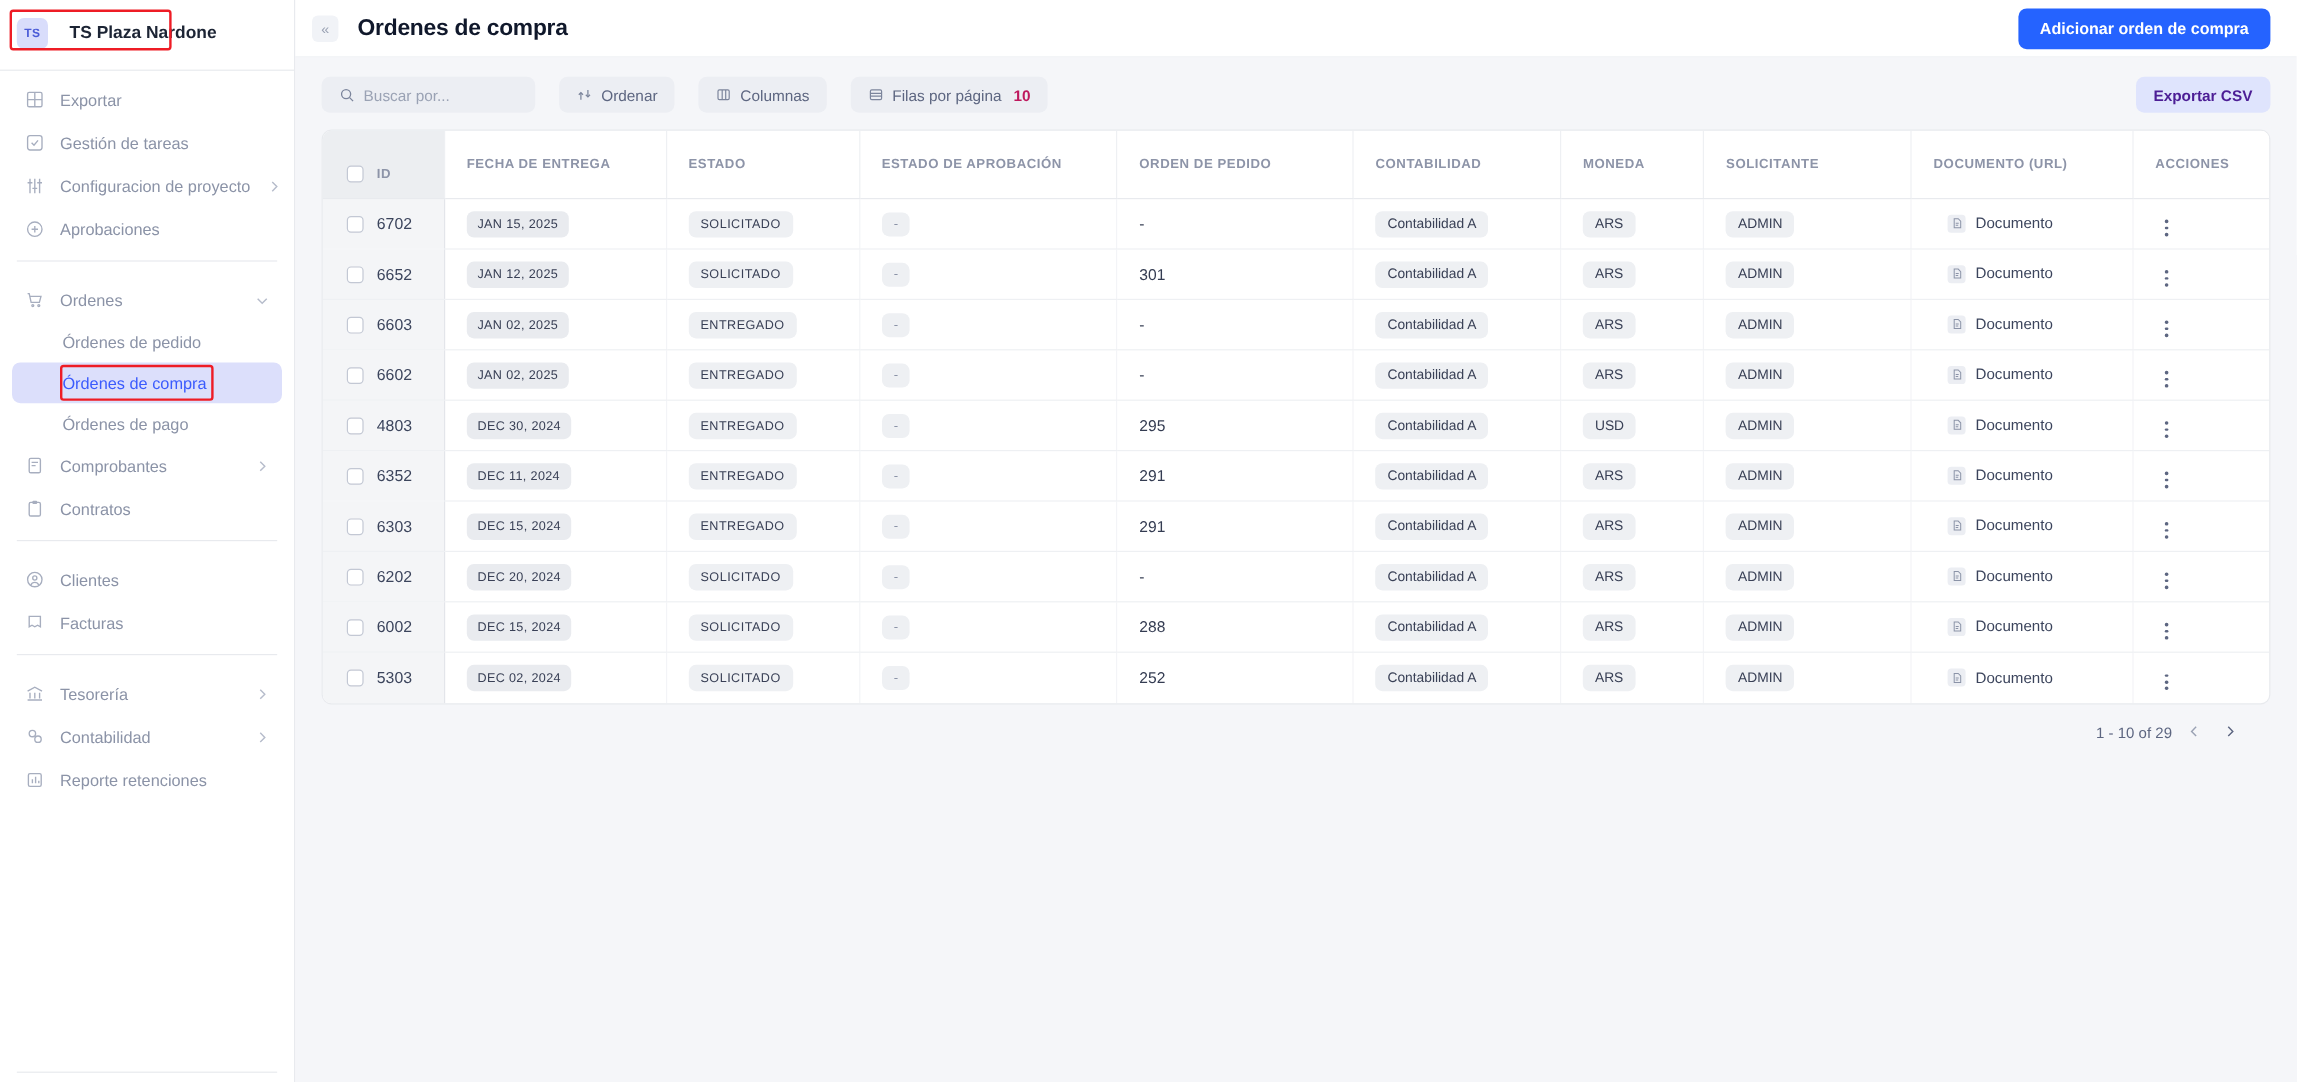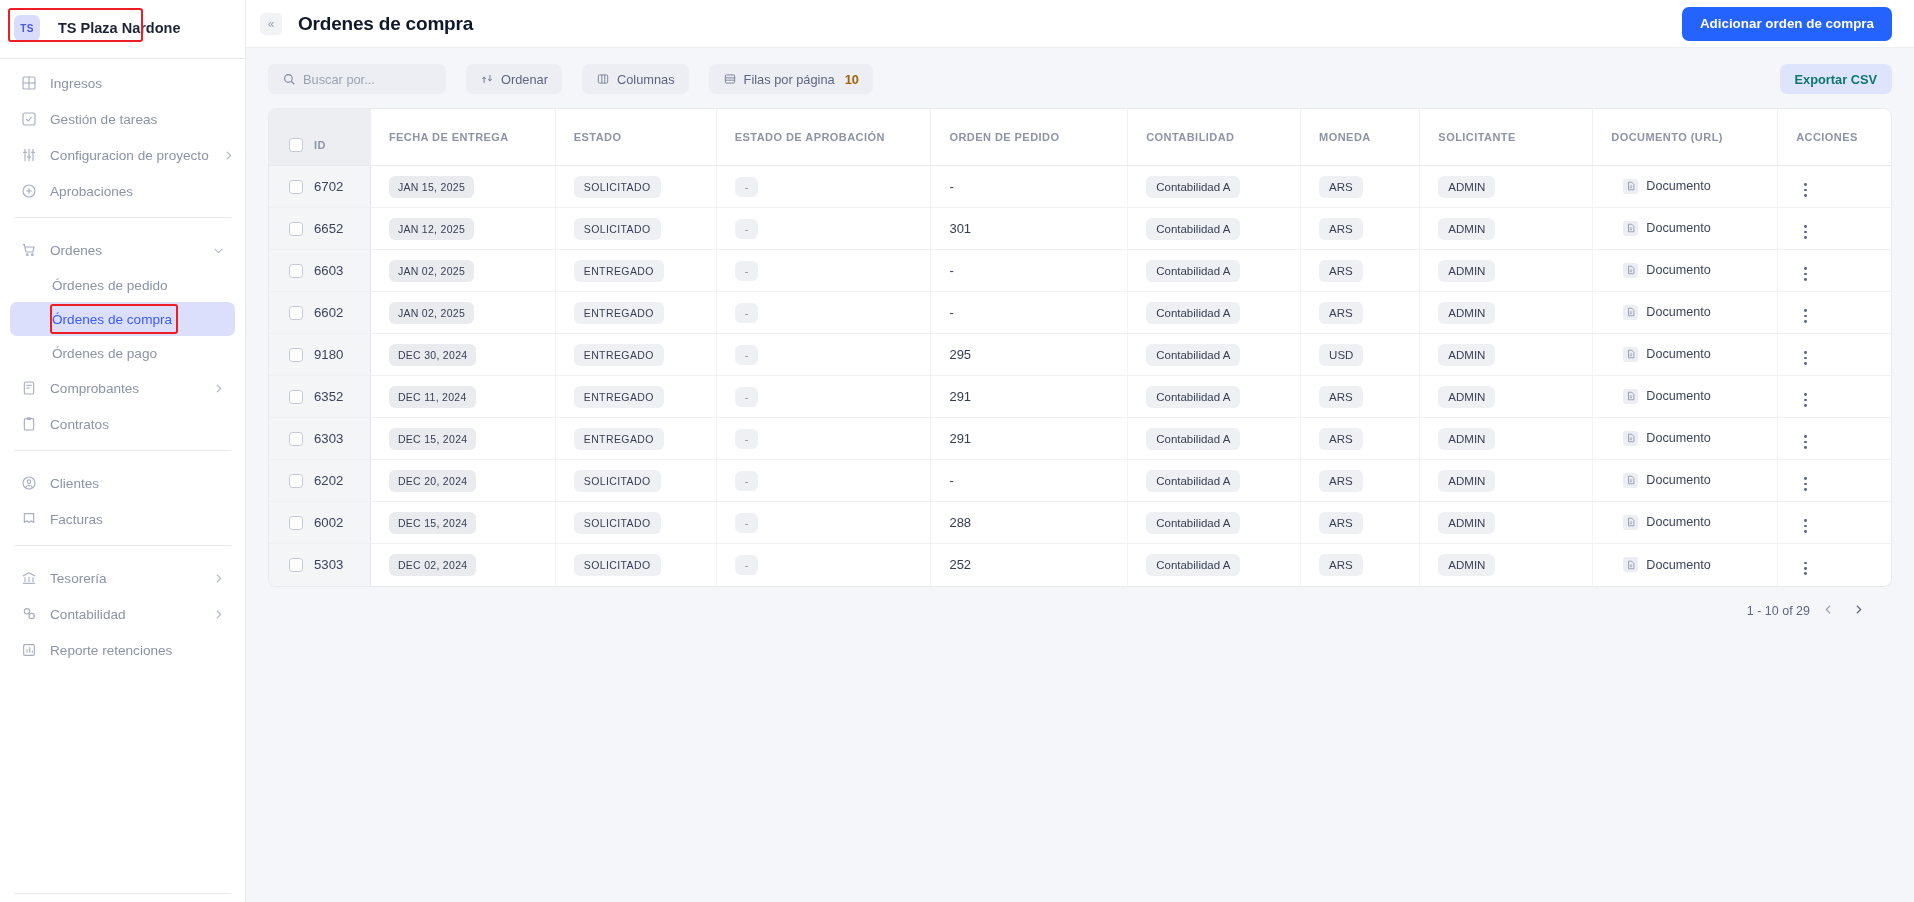"Ingresos" span { text: Ingresos -> Exportar }
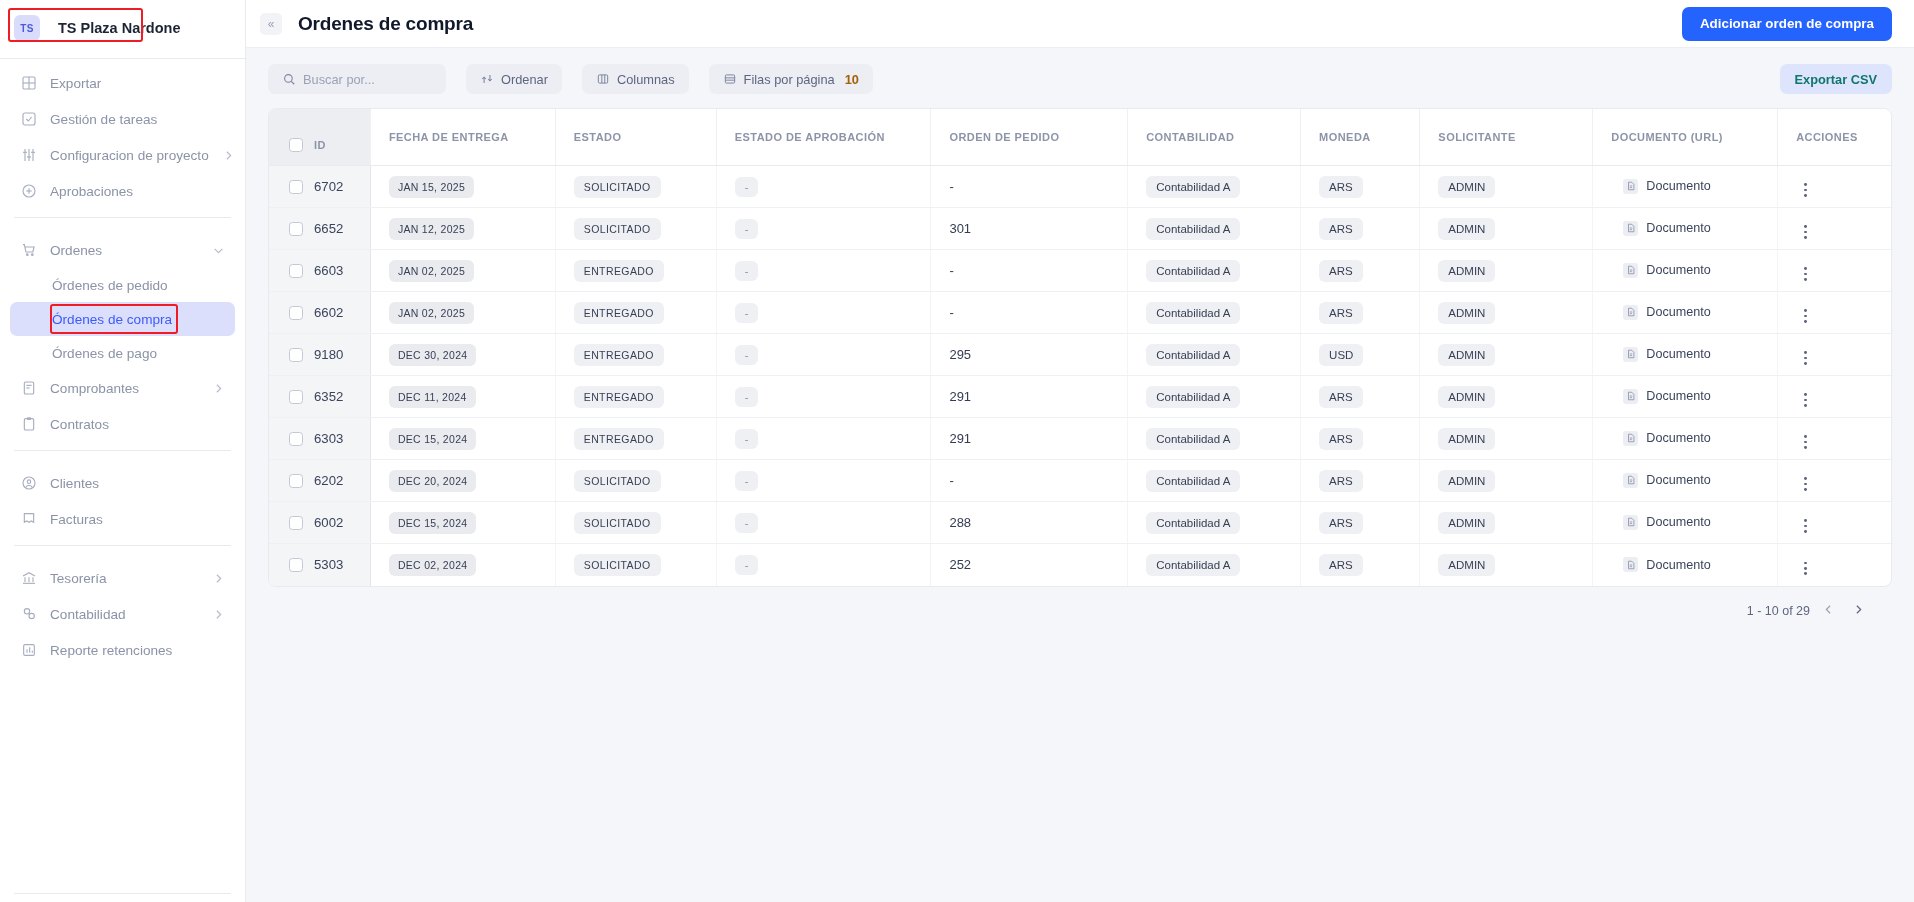"10" .tb-rows-val { color: #a16207 -> #be185d }
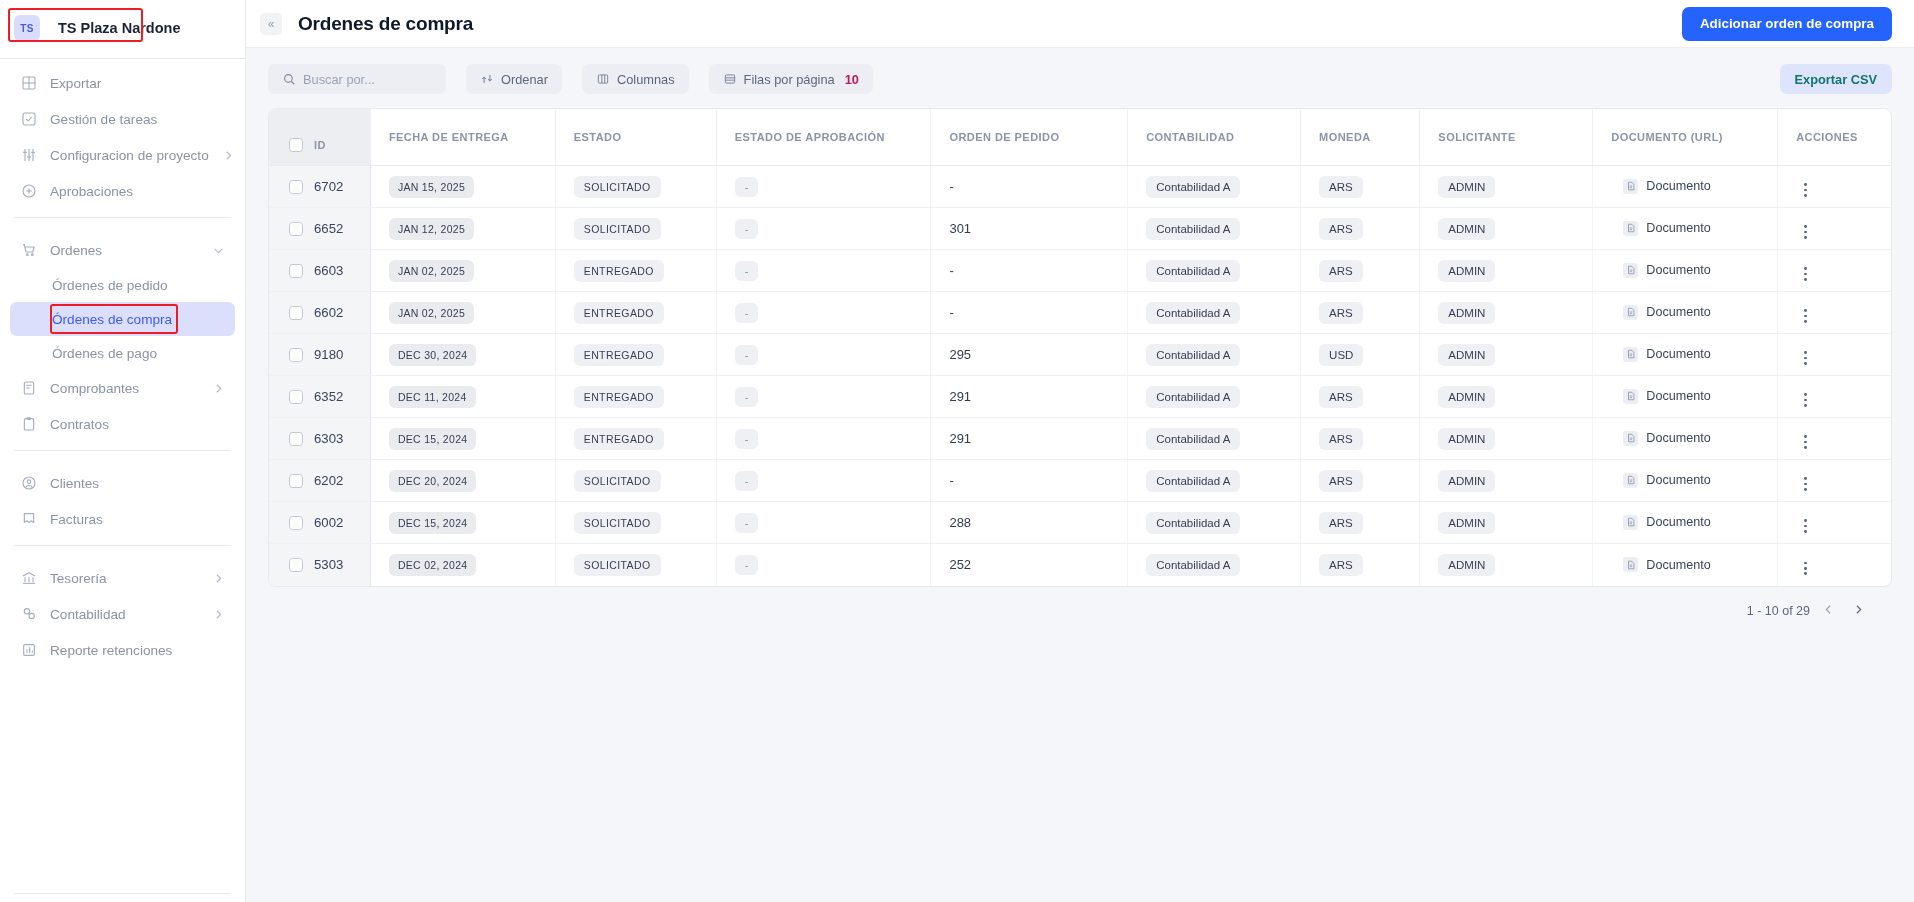"Exportar CSV" .btn-export { color: #0f766e -> #4c1d95 }
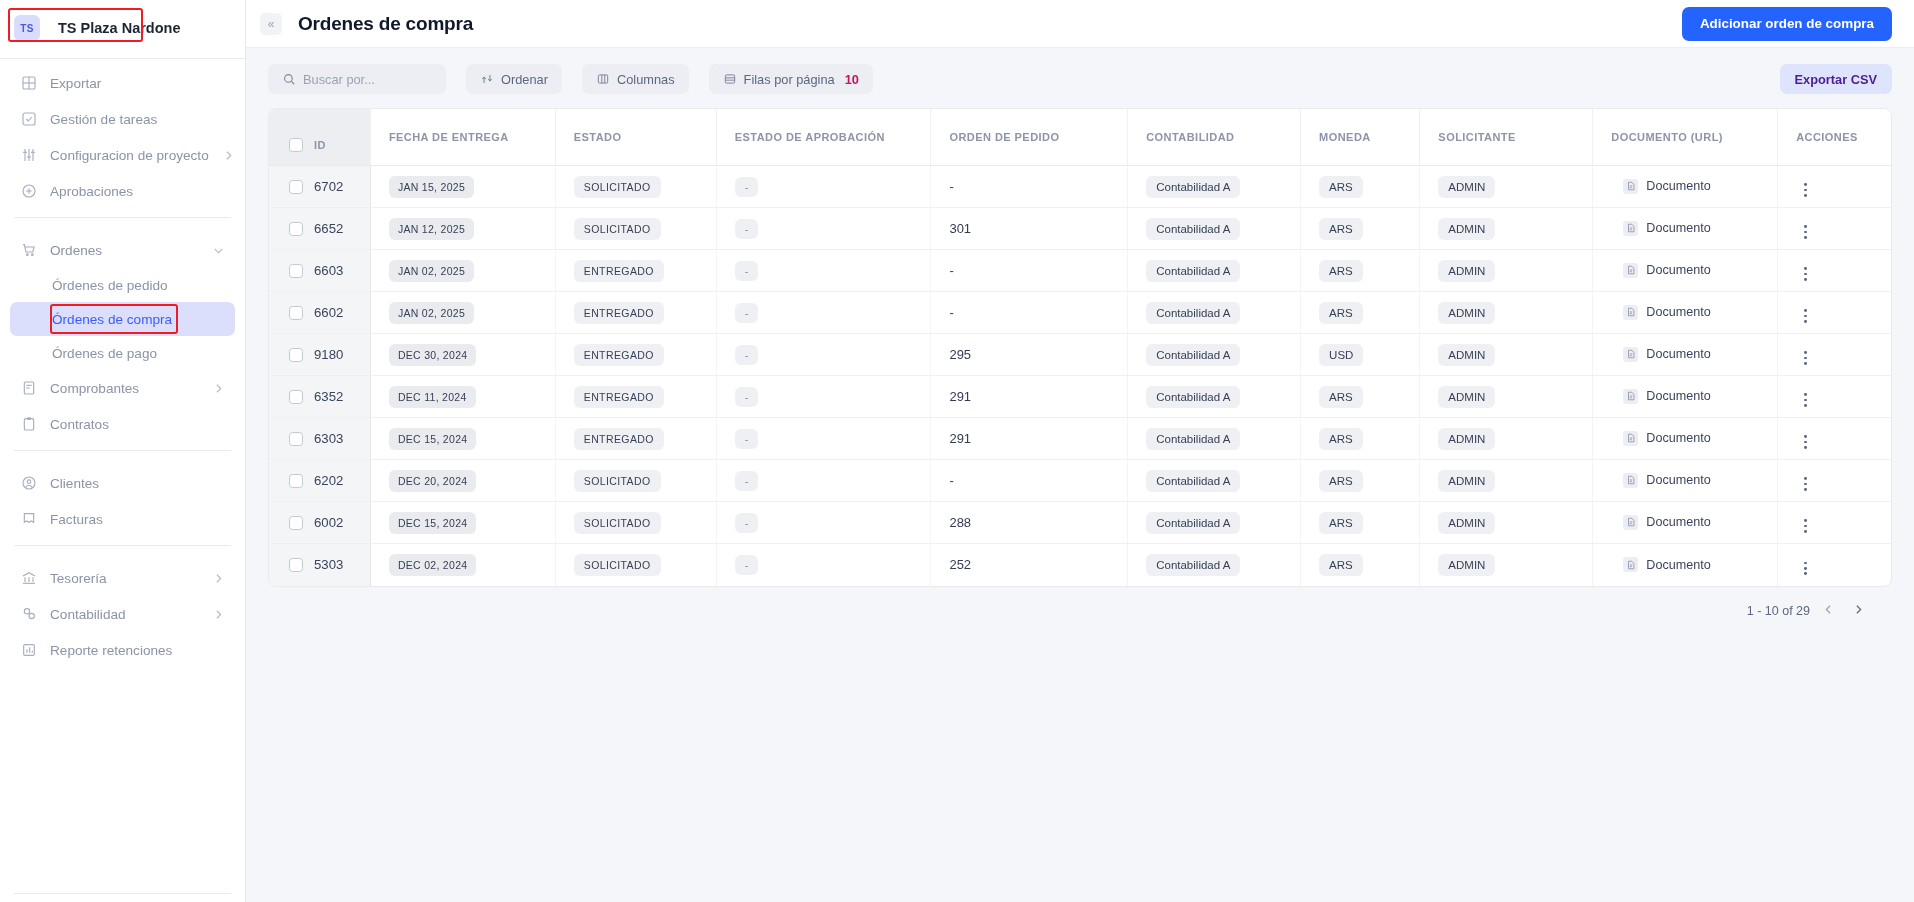"9180" span.id-num { text: 9180 -> 4803 }
